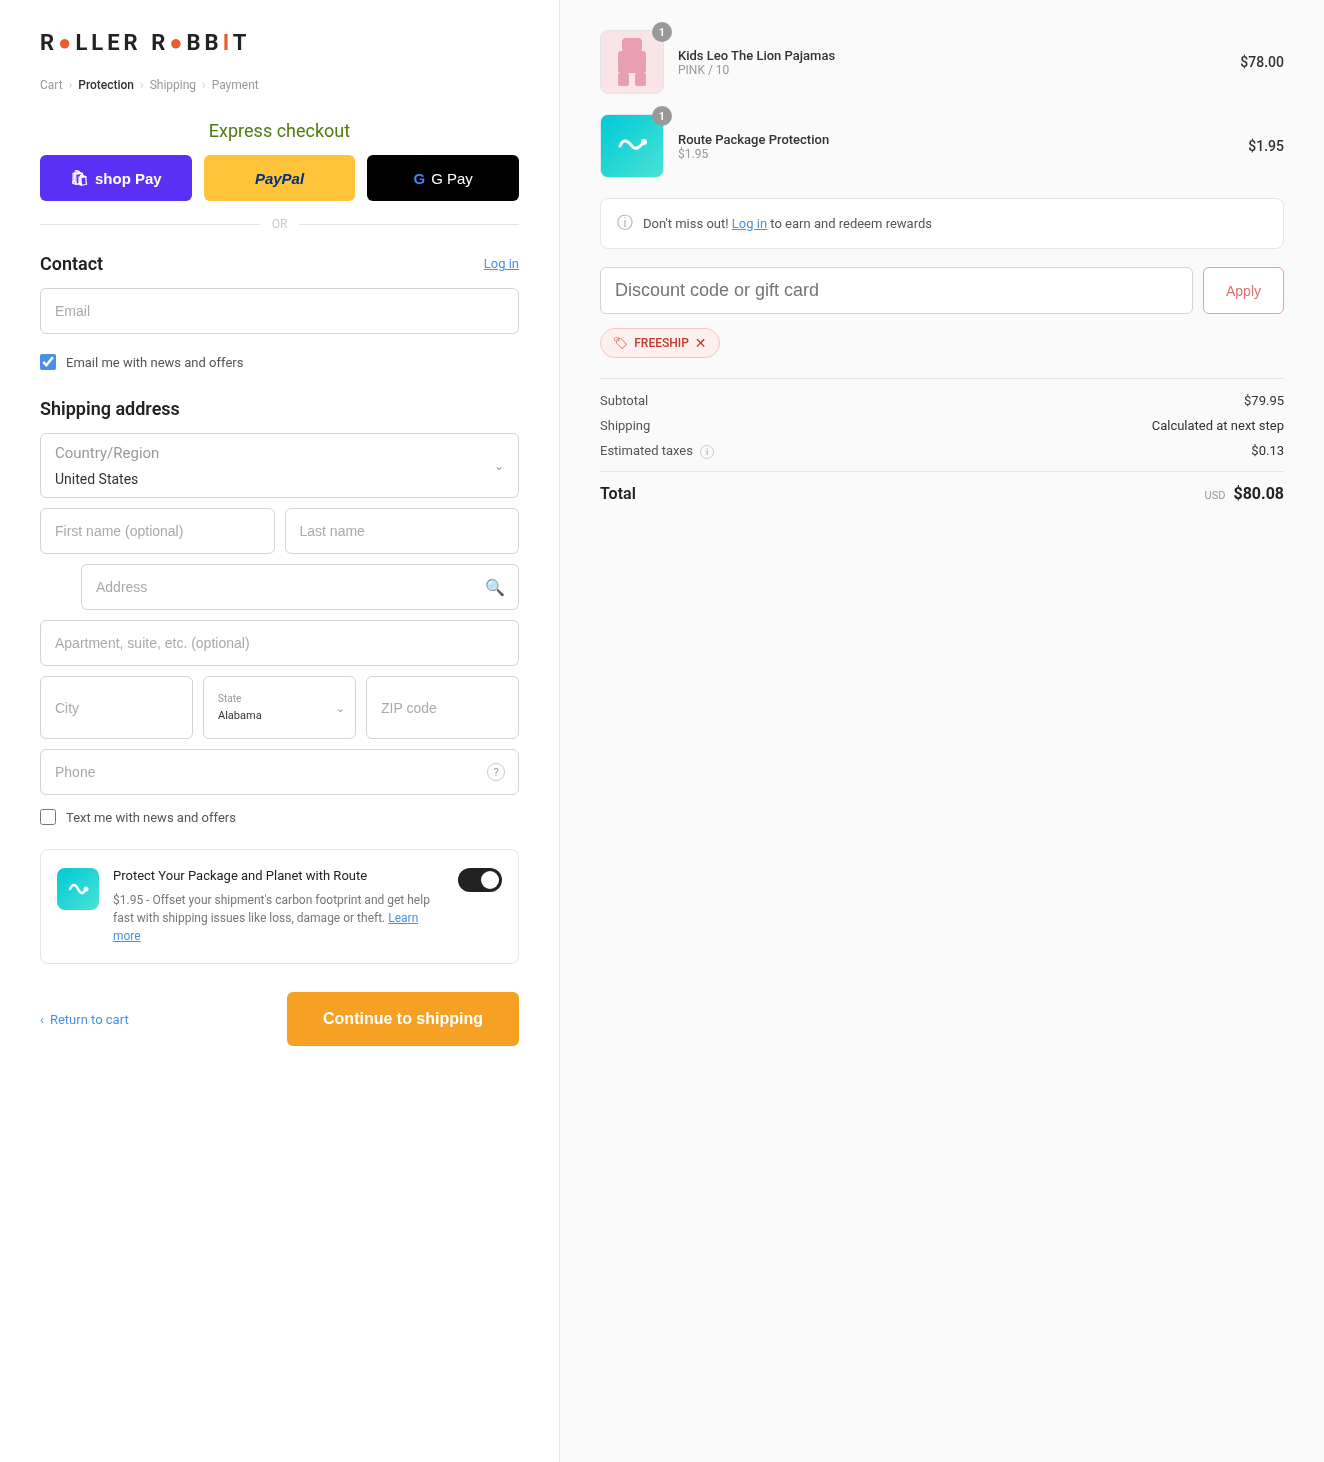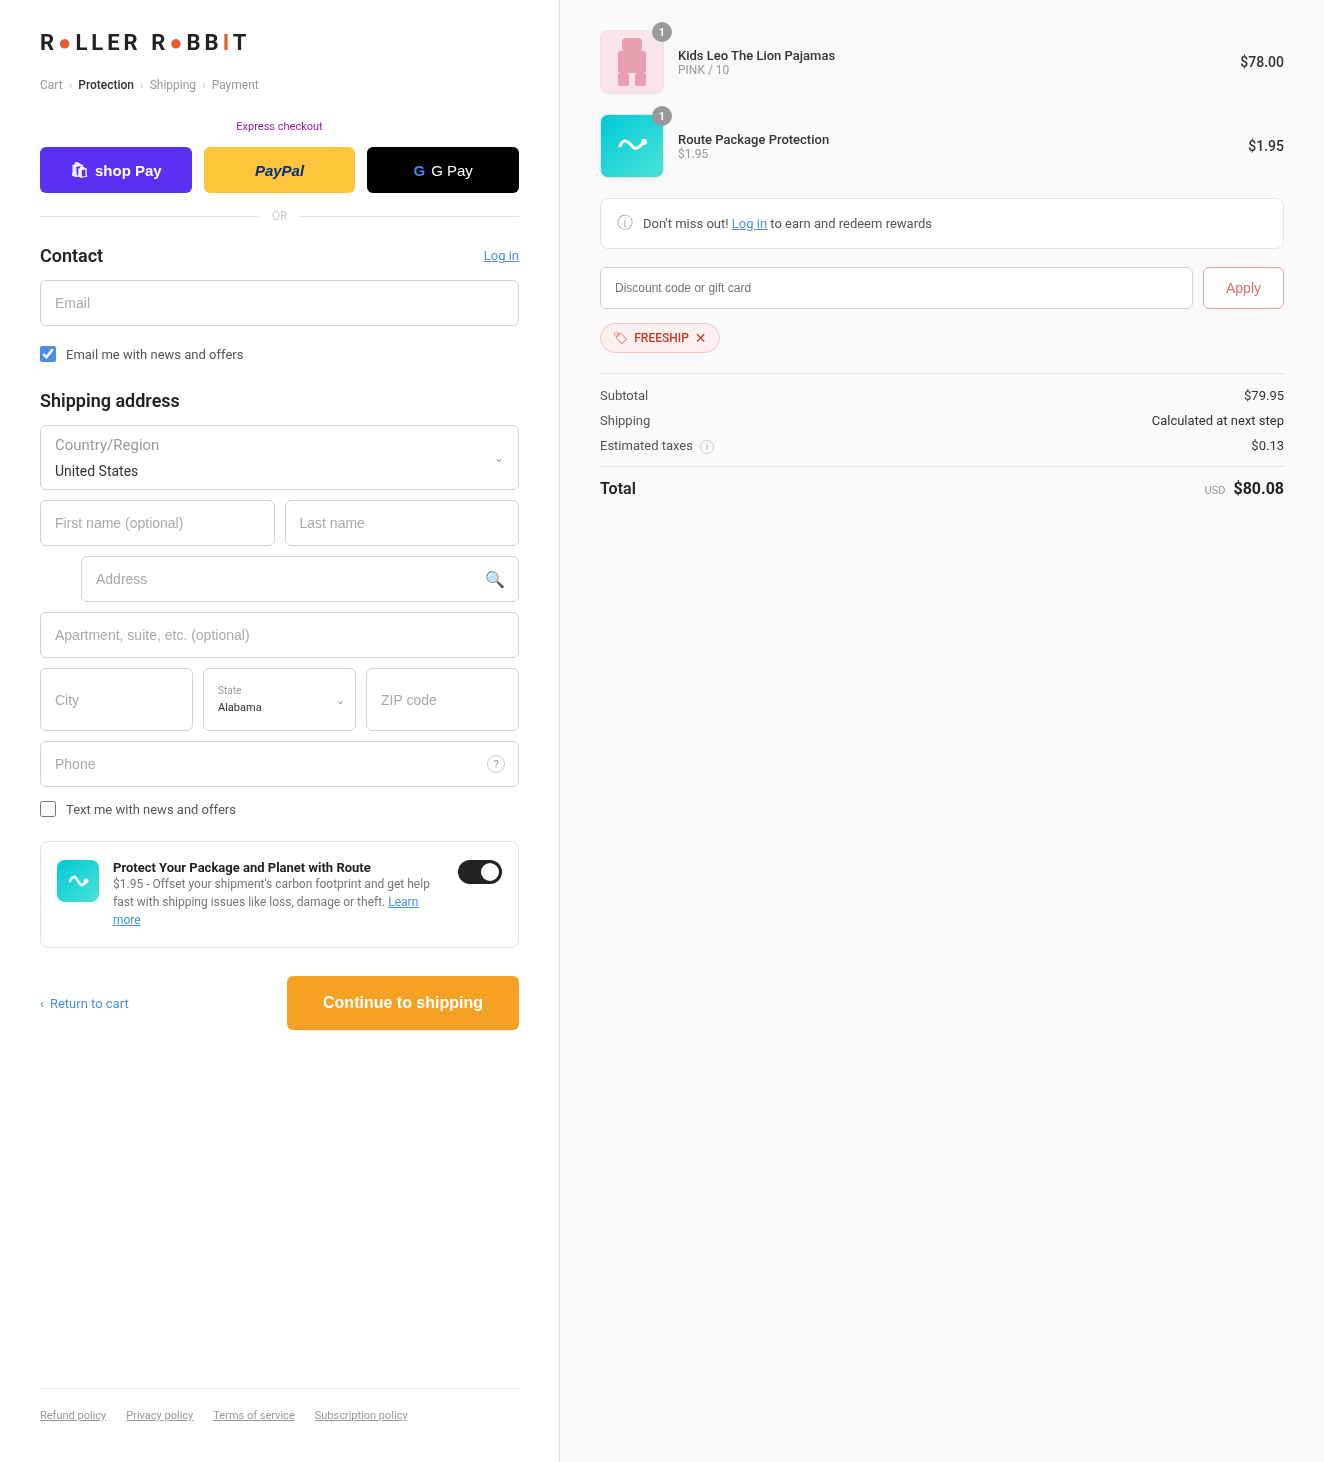"Express checkout" .express-checkout-label { color: #a21caf -> #4d7c0f; font-size: 11px -> 18px }
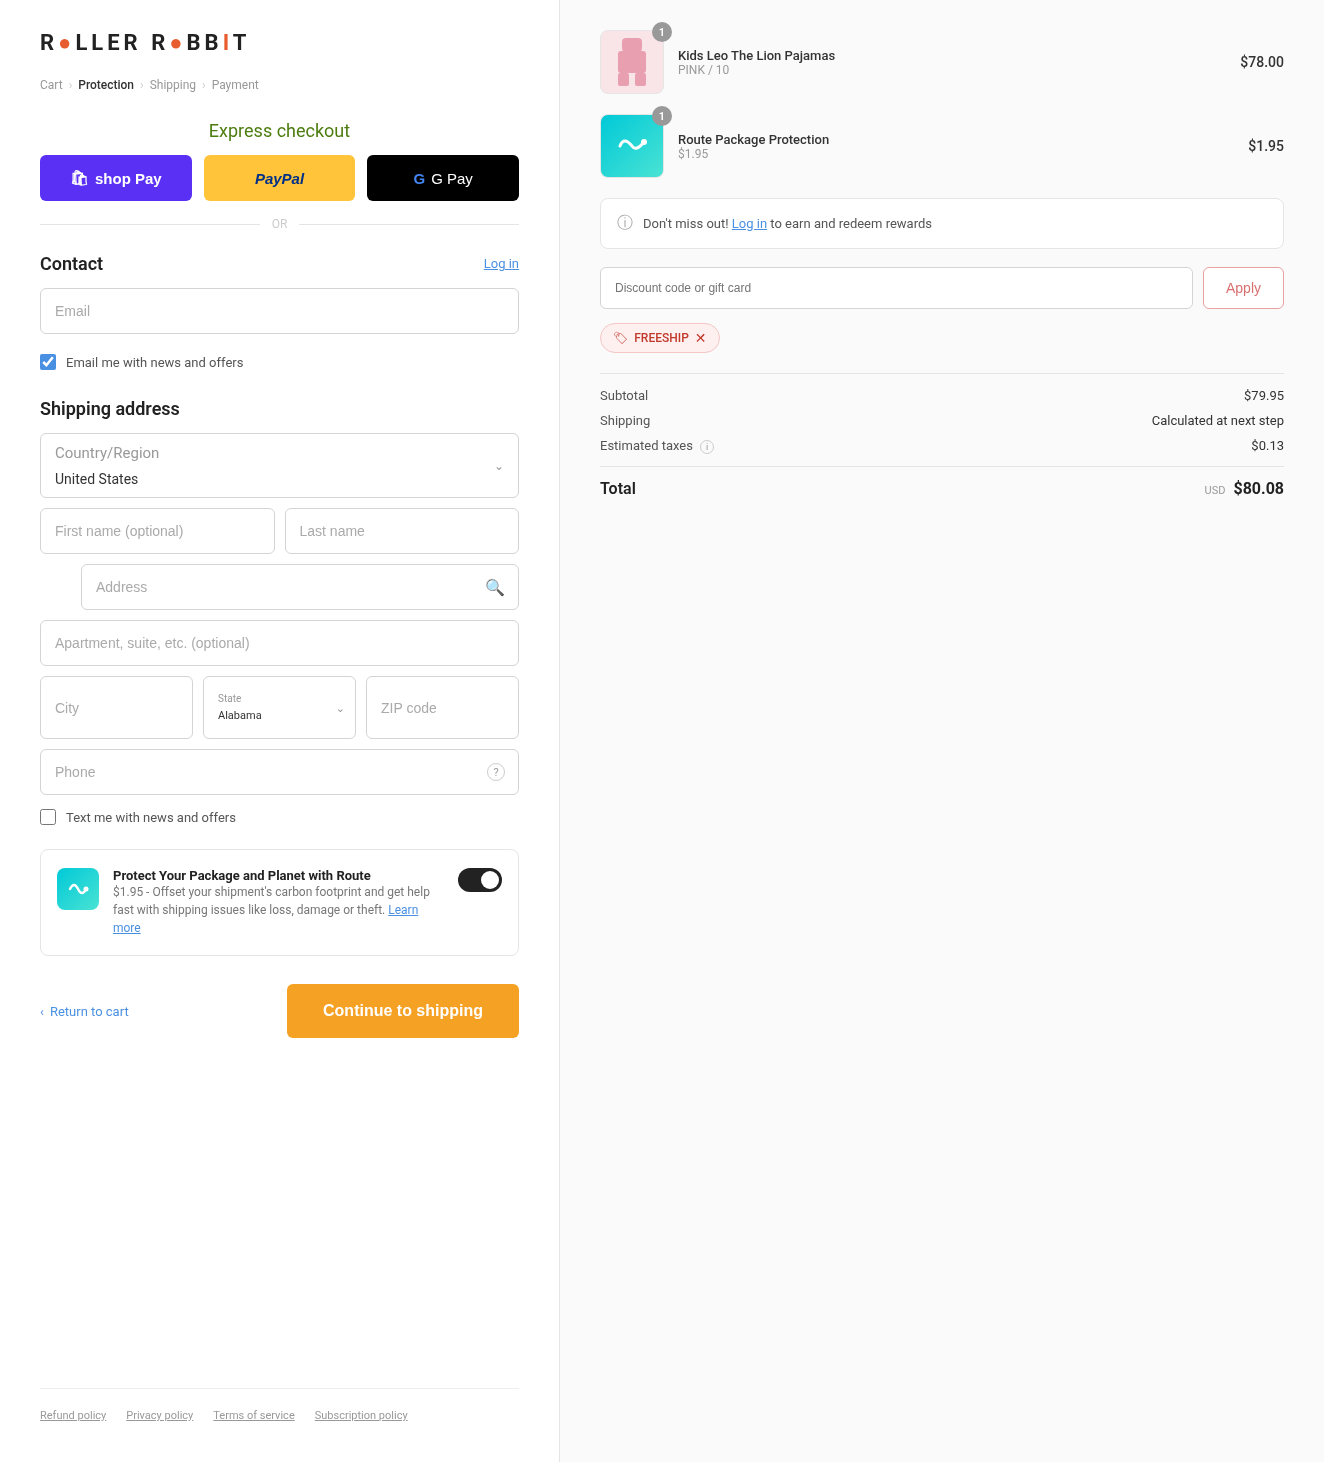"Discount code or gift card" .discount-input { font-size: 12px -> 18px }
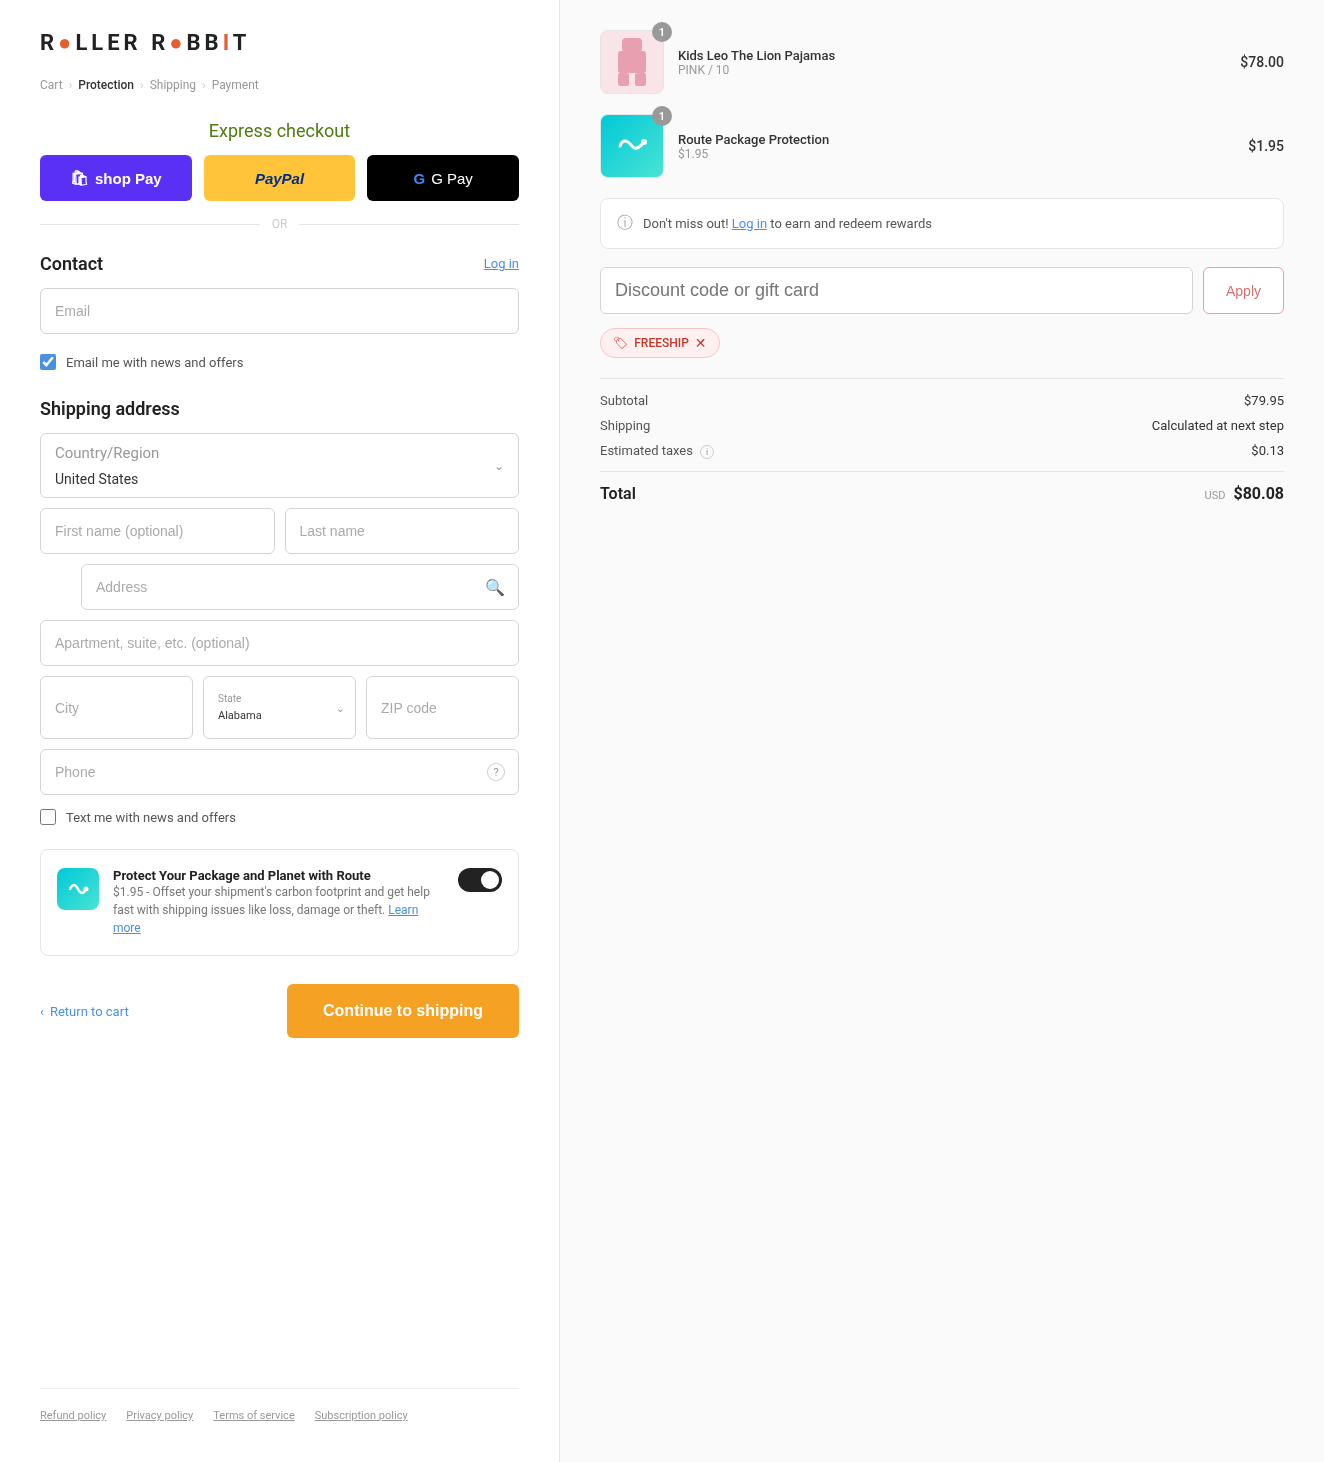"Protect Your Package and Planet" .route-title { font-weight: 700 -> 400; margin-bottom: 0 -> 8px }
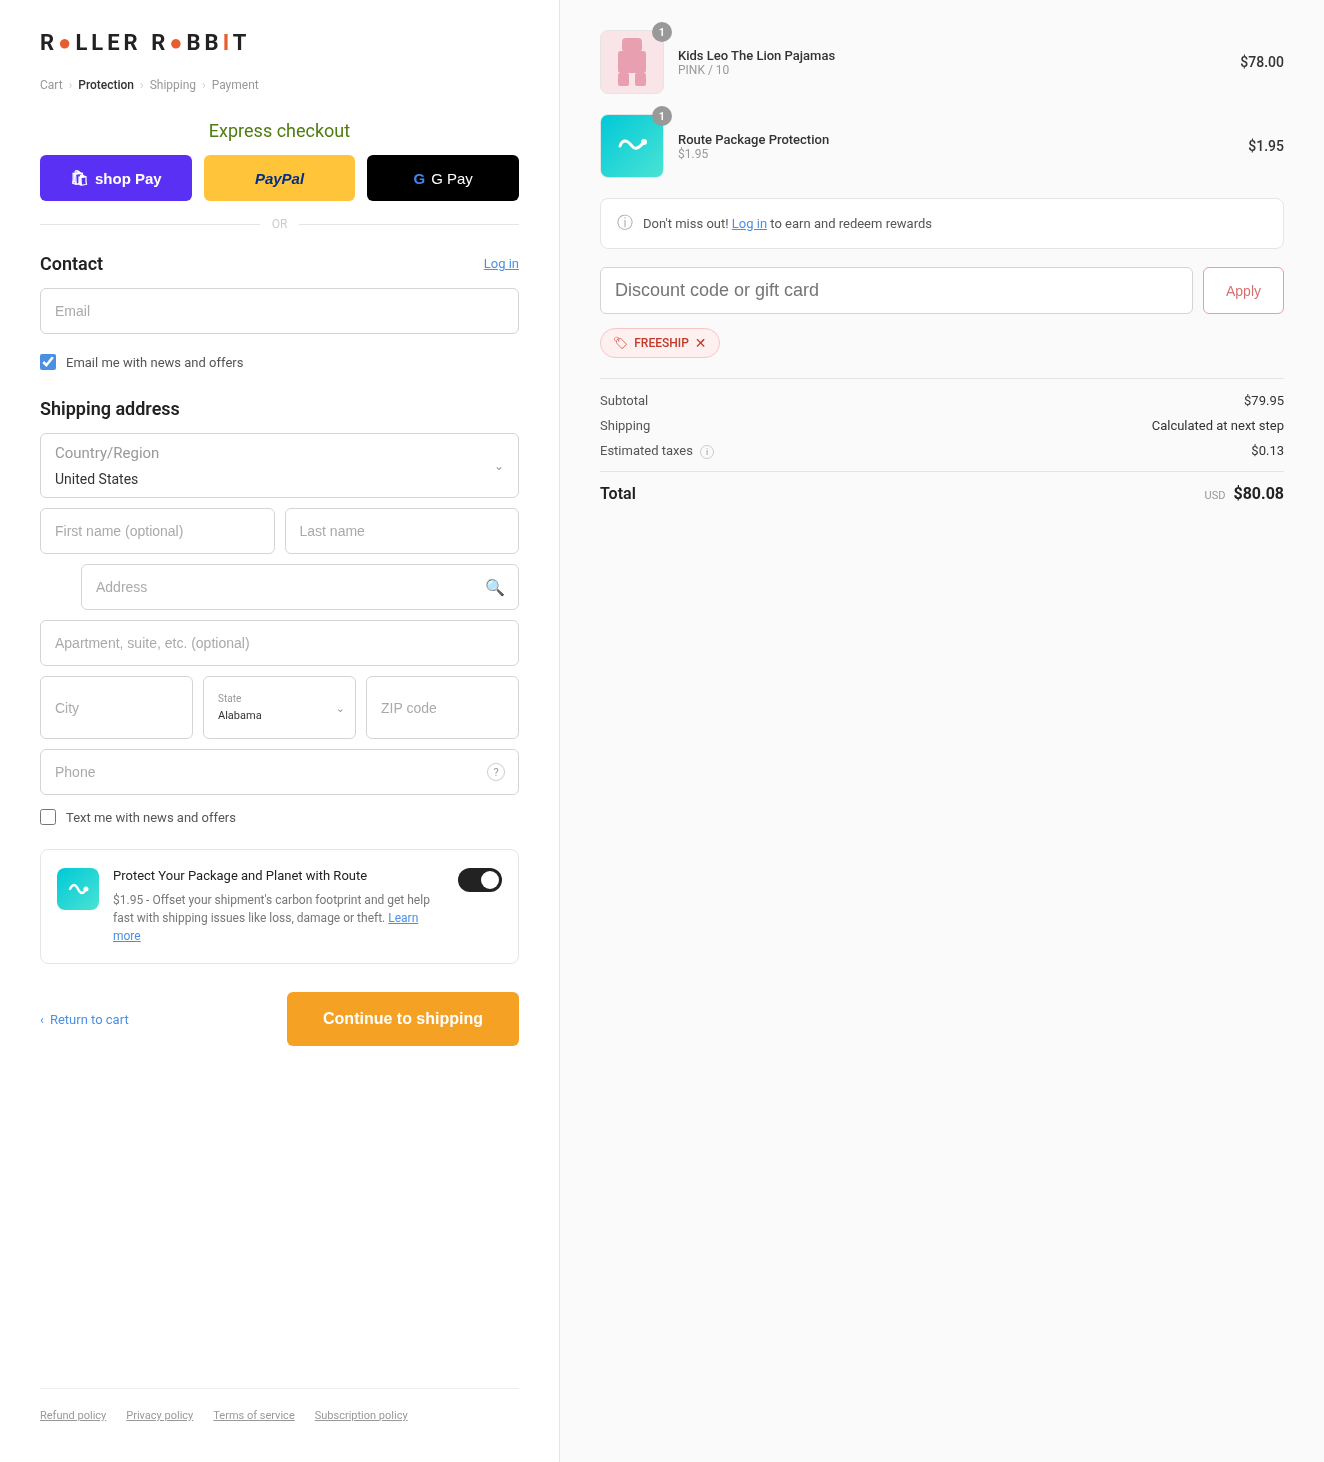"Refund policy" div.footer-links { html: <div> <a>Refund policy</a> <a>Privacy policy</a> <a>Terms of service</a> <a>Subscription policy</a> </div> -> none }
